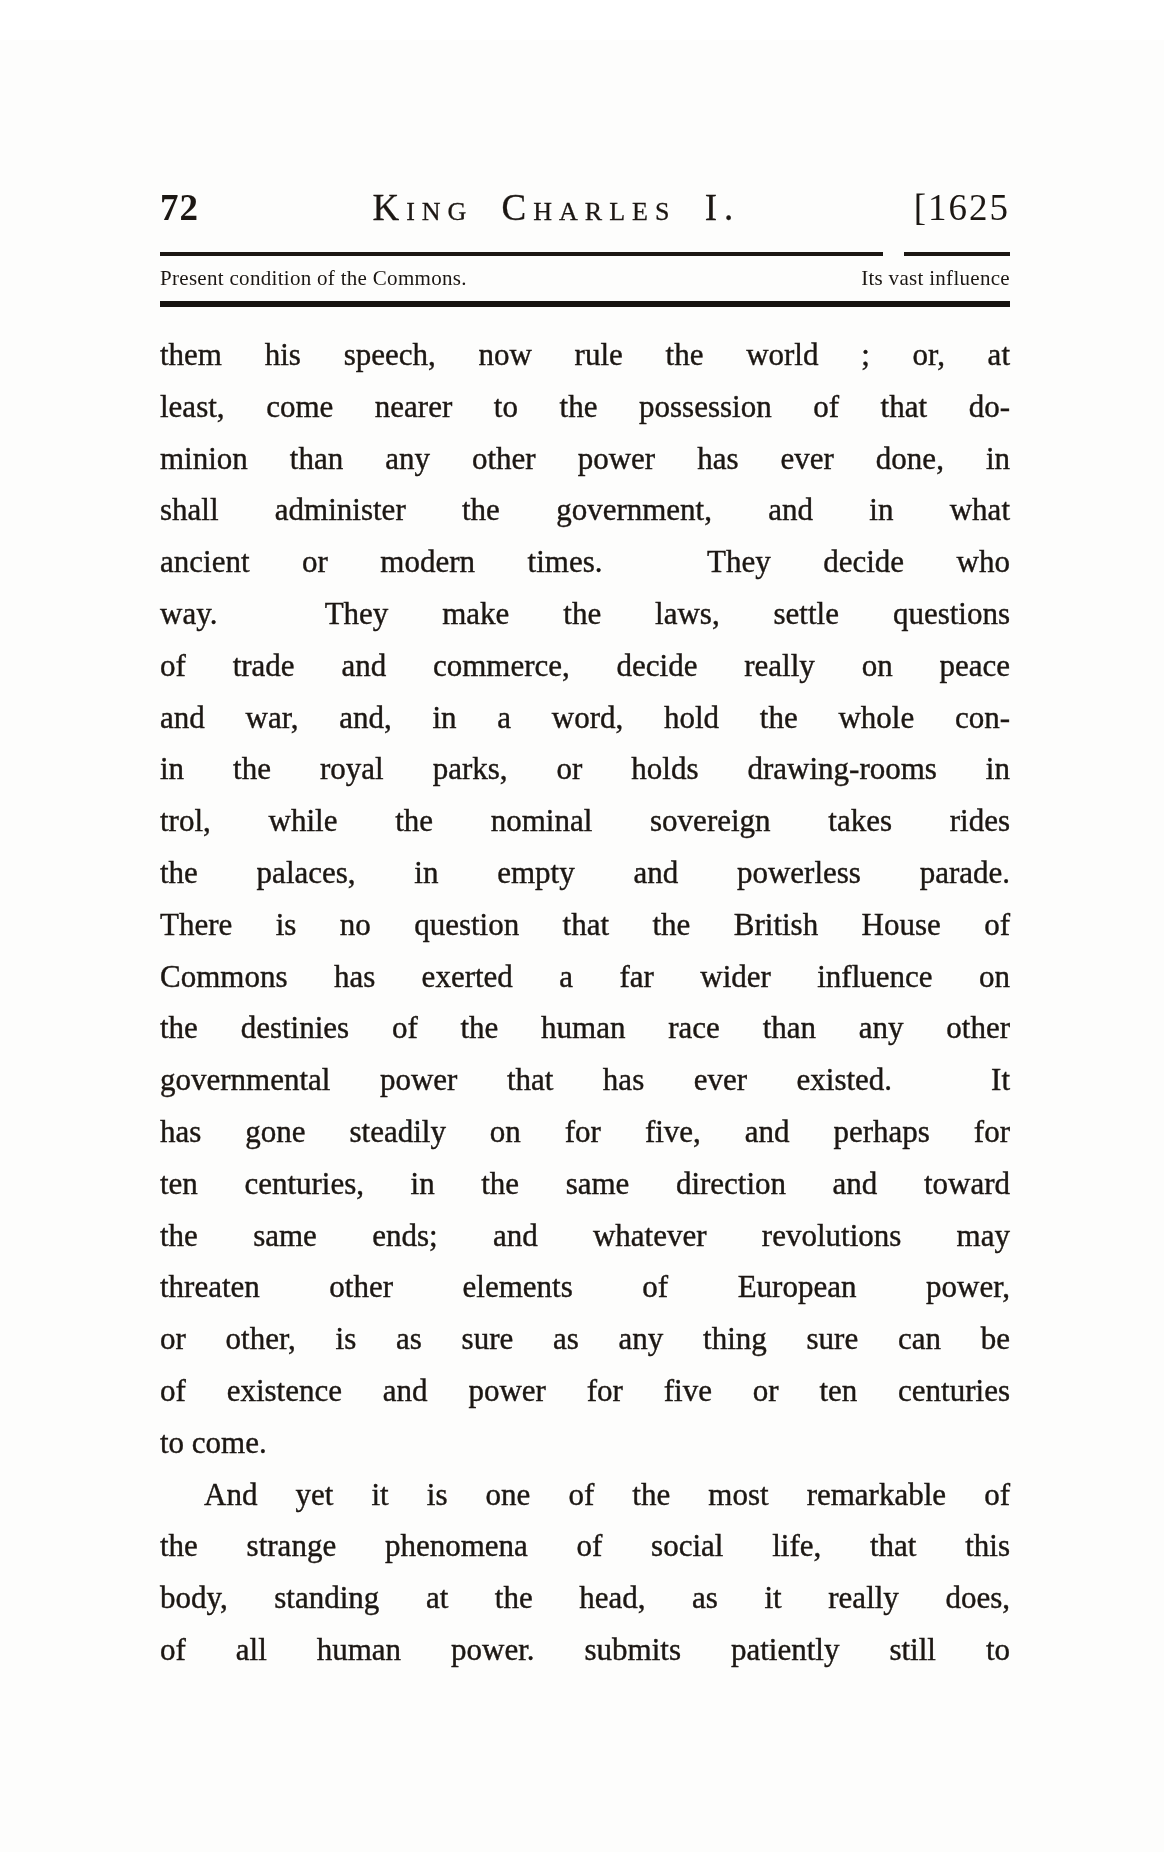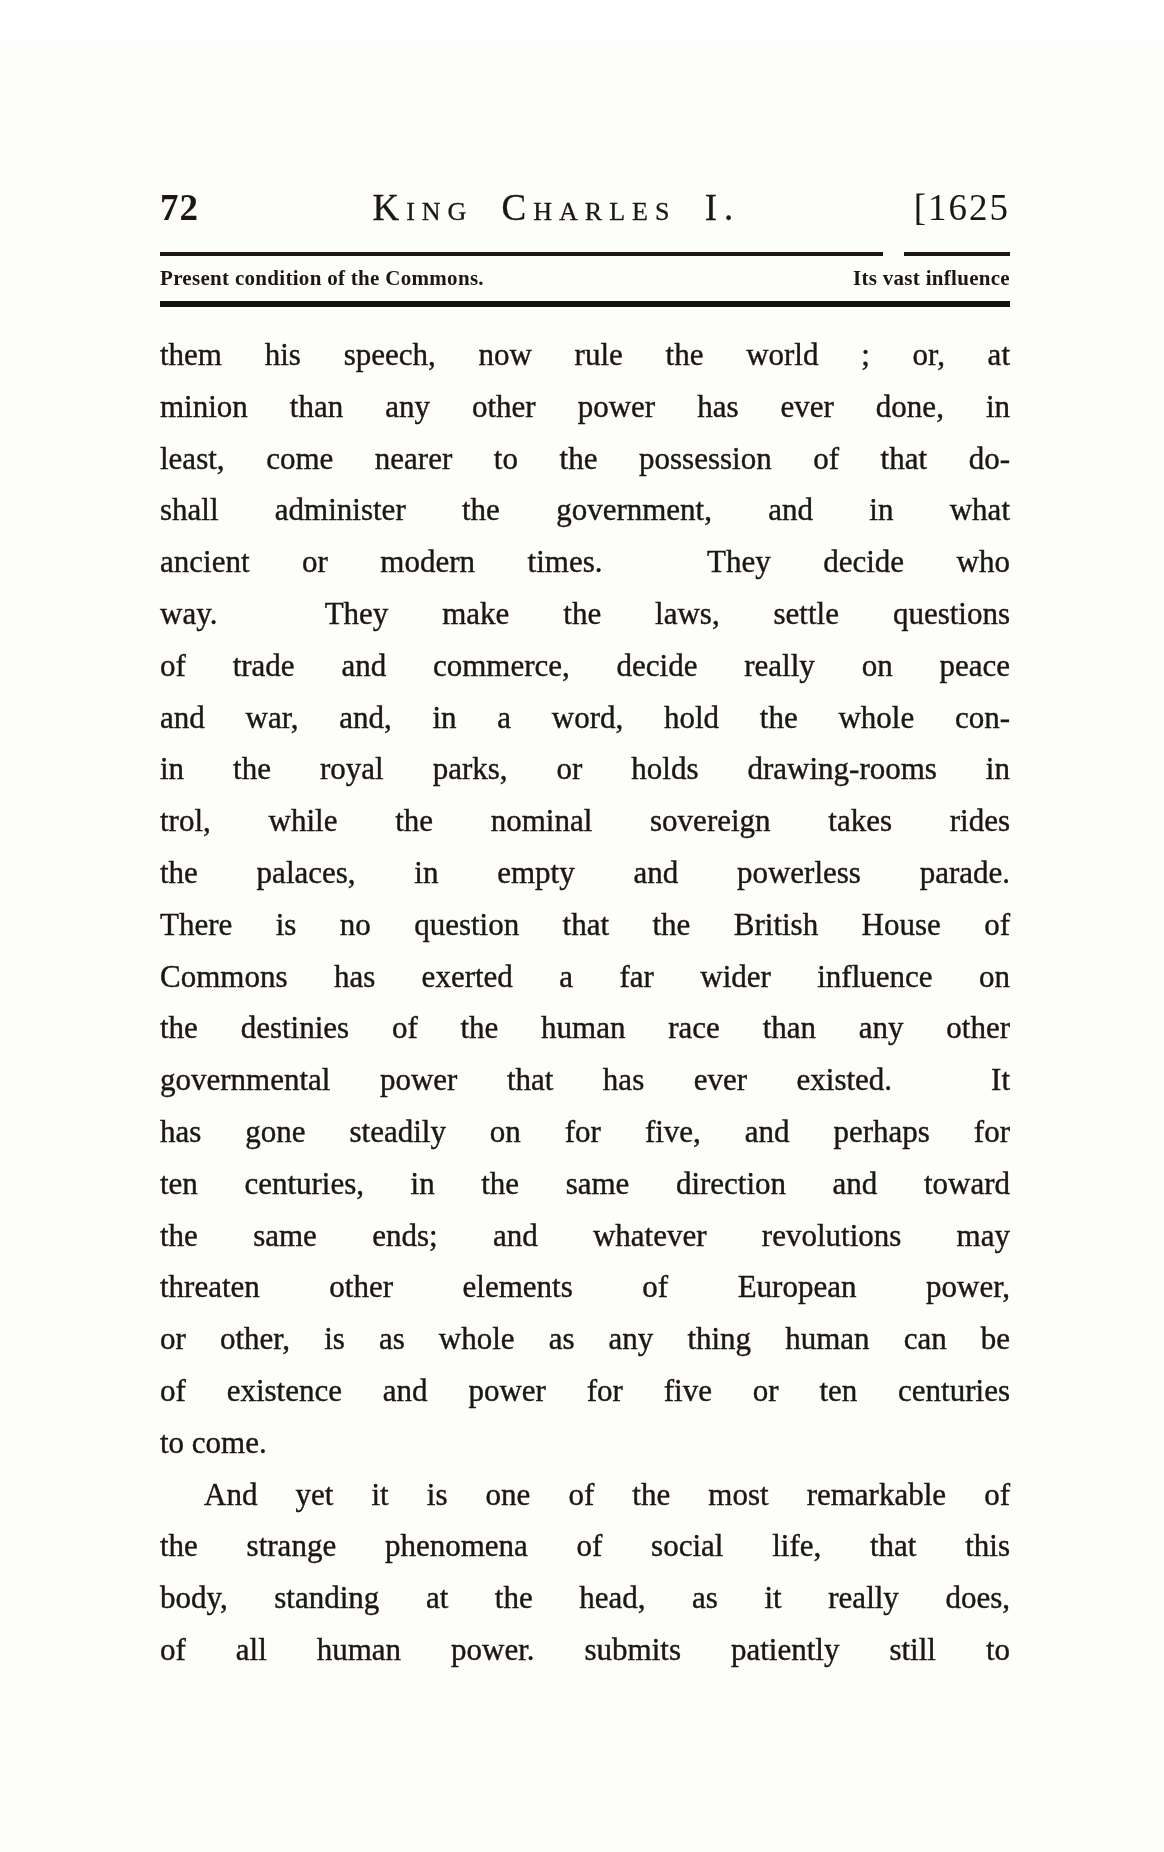"Present condition of the Commons." .runhead-row { font-weight: bold -> normal }
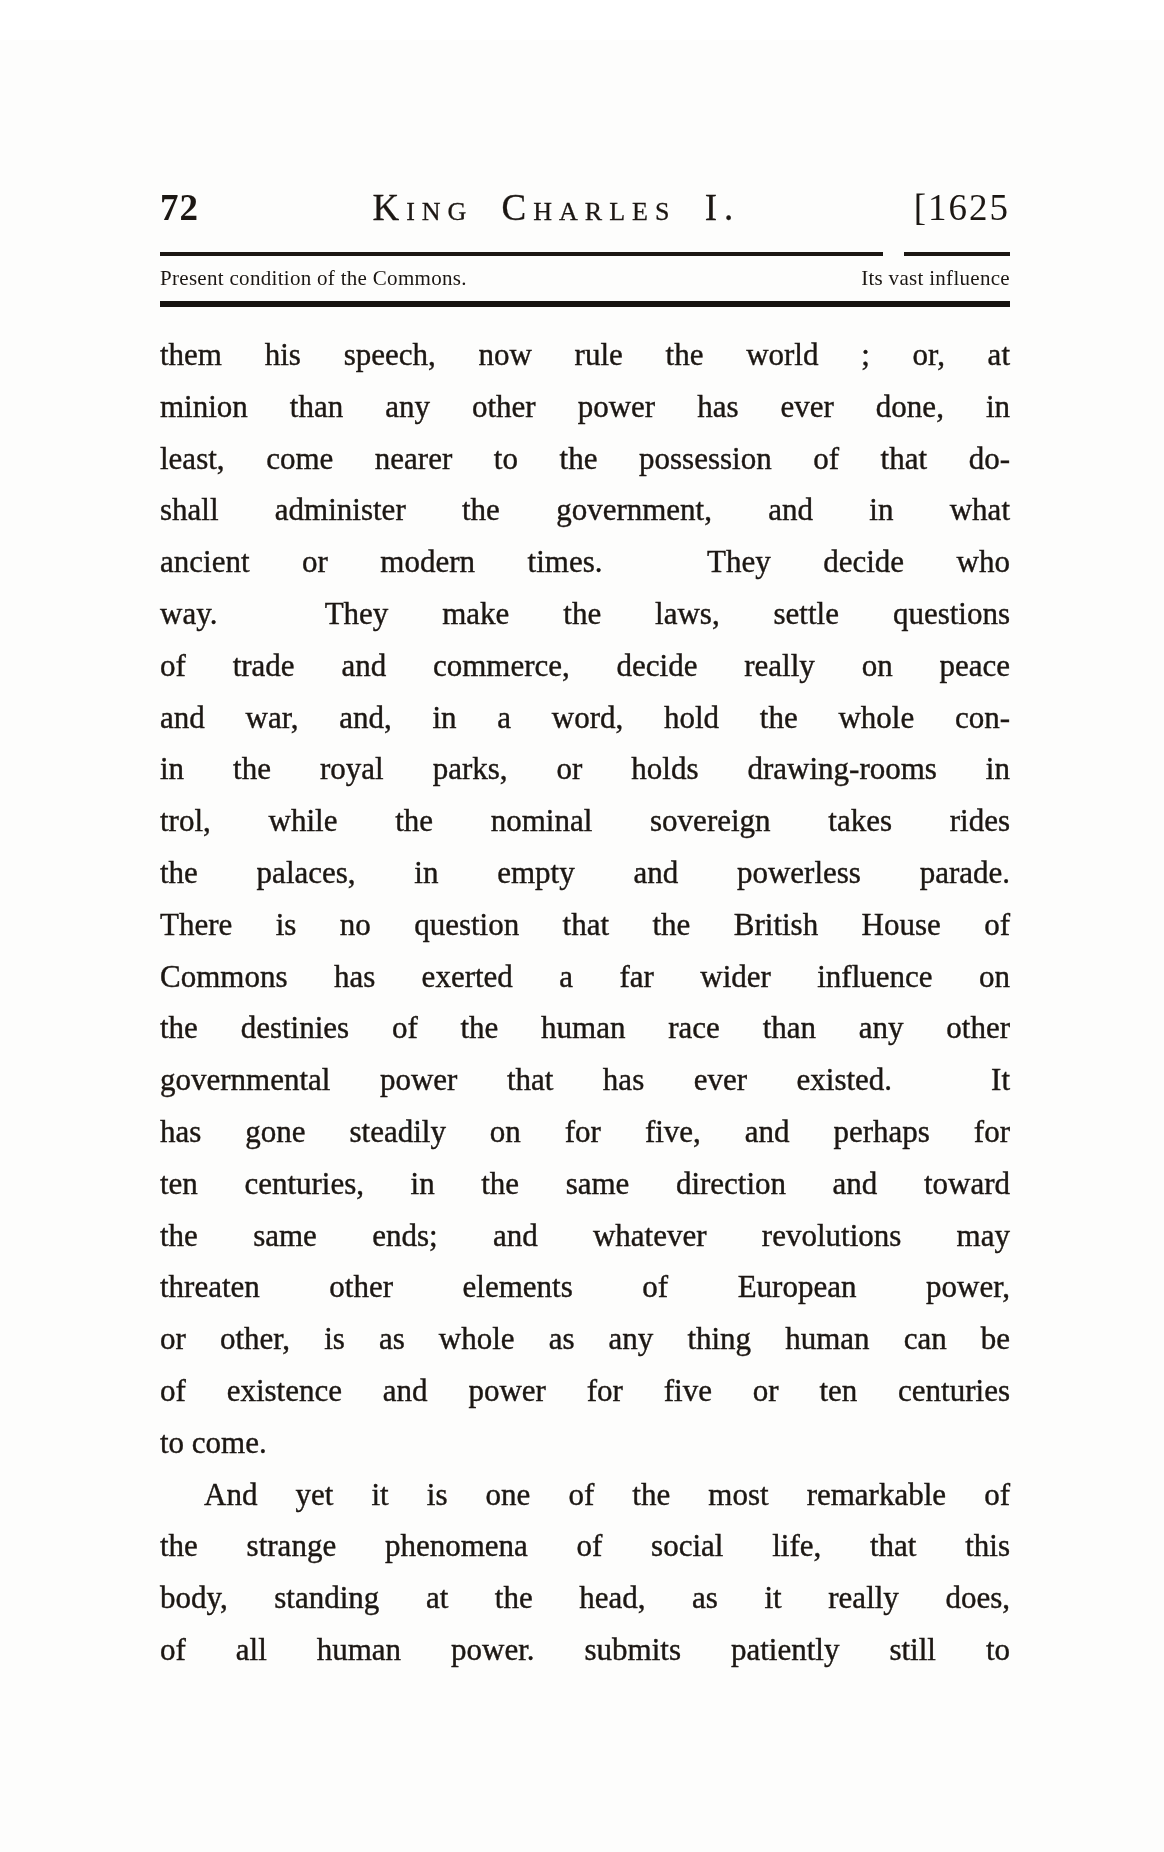"minion than any other power" div.ln { order: before "least, come nearer to the" -> after "least, come nearer to the" }
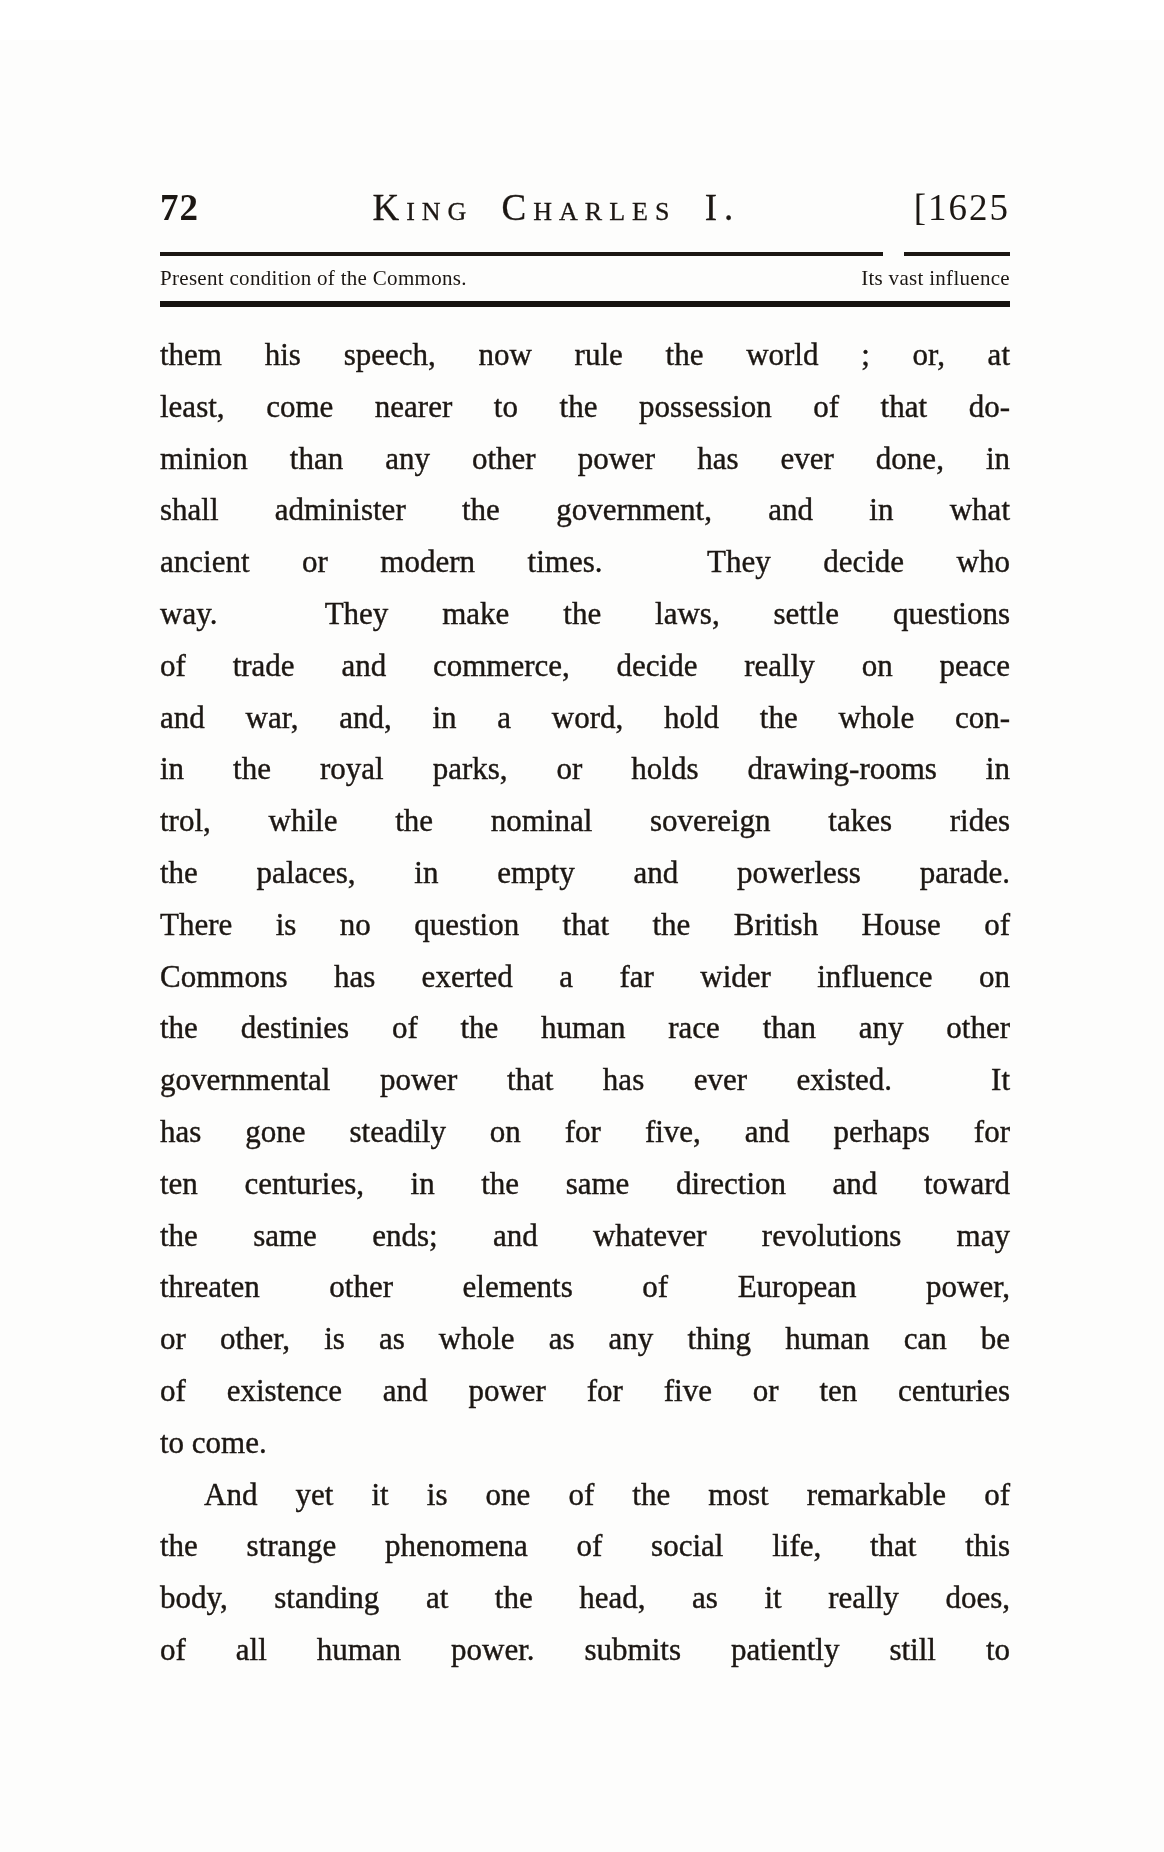"or other, is as whole" div.ln { text: whole as any thing human -> sure as any thing sure }
